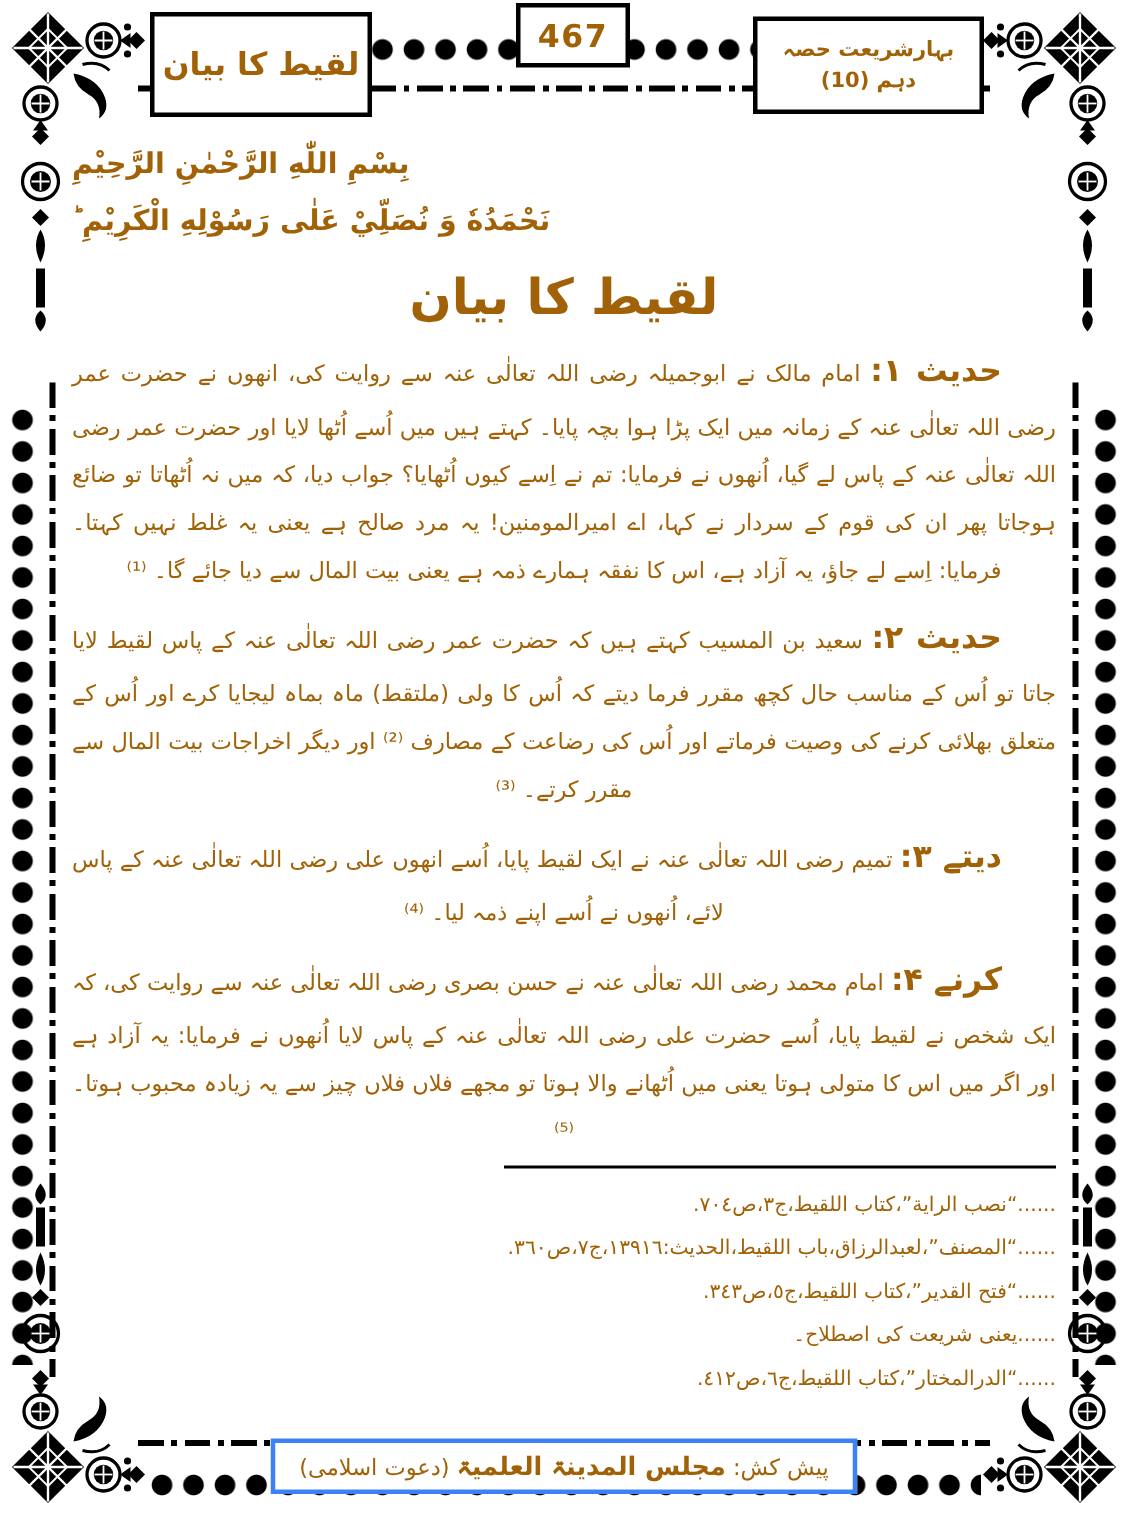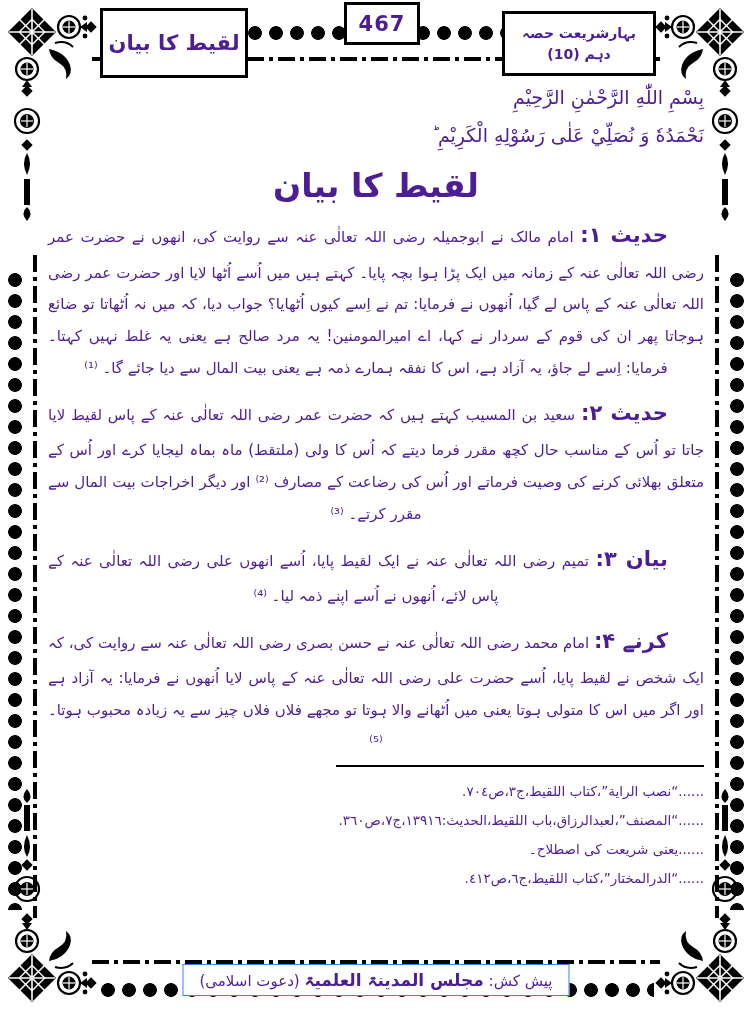"لقیط کا بیان" .page { color: #4c1d95 -> #a16207 }
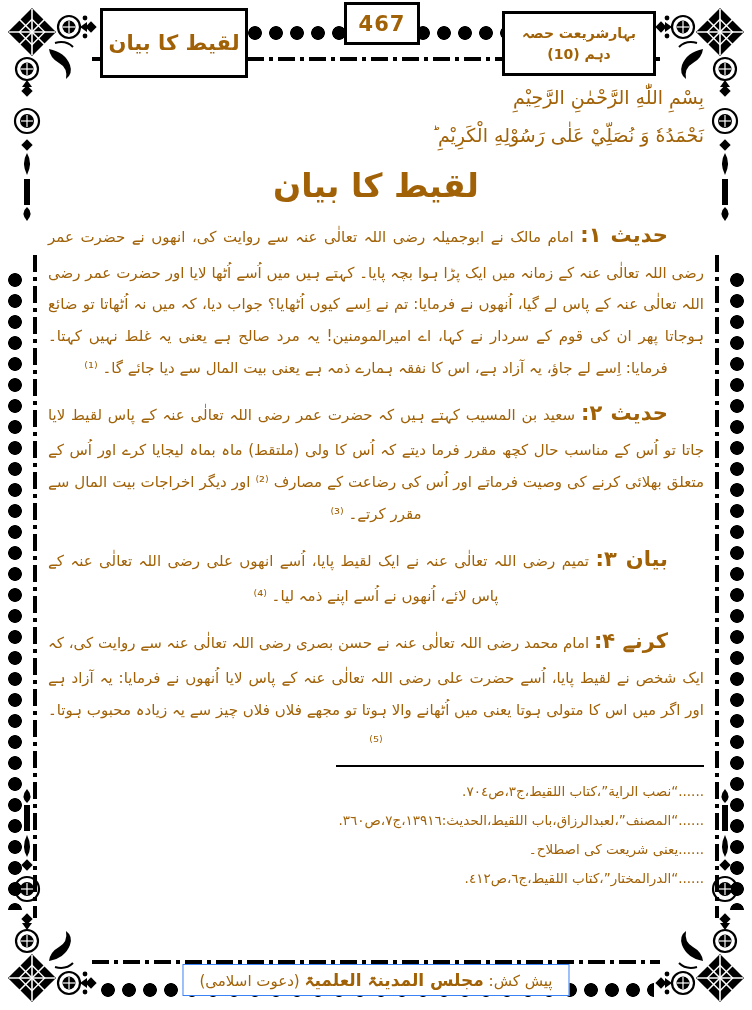"بِسْمِ اللّٰهِ الرَّحْمٰنِ الرَّحِيْمِ" .bismillah { font-weight: normal -> bold; margin-top: 0 -> 12px; text-align: right -> left }
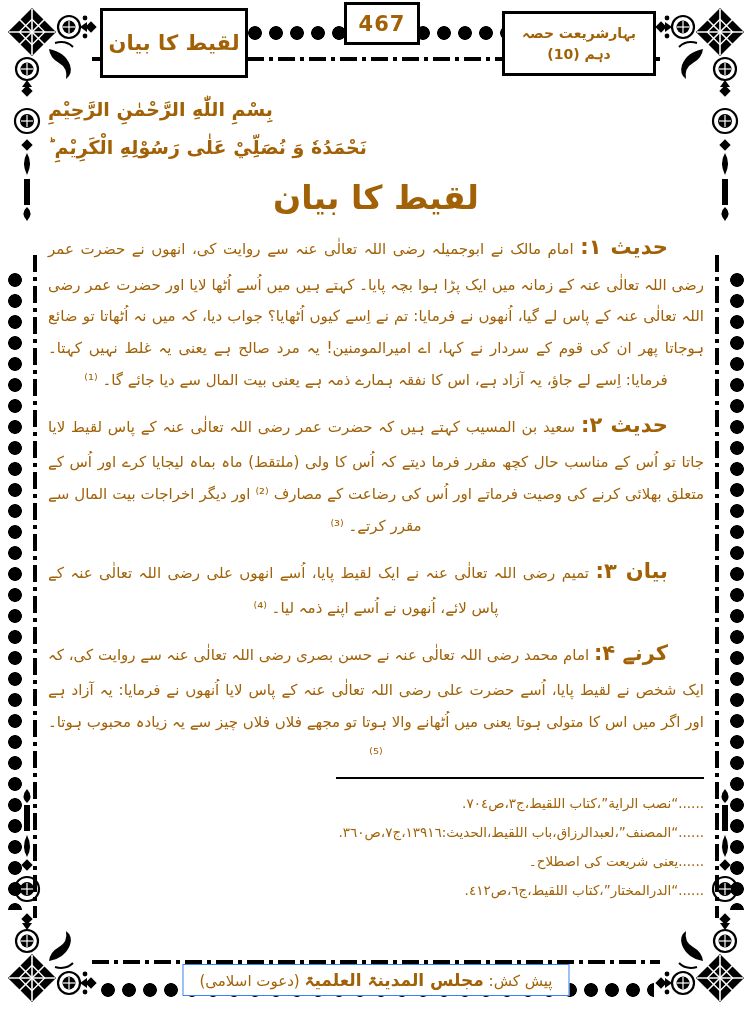"بیان ۳:" b.lead { text: بیان -> دیتے }
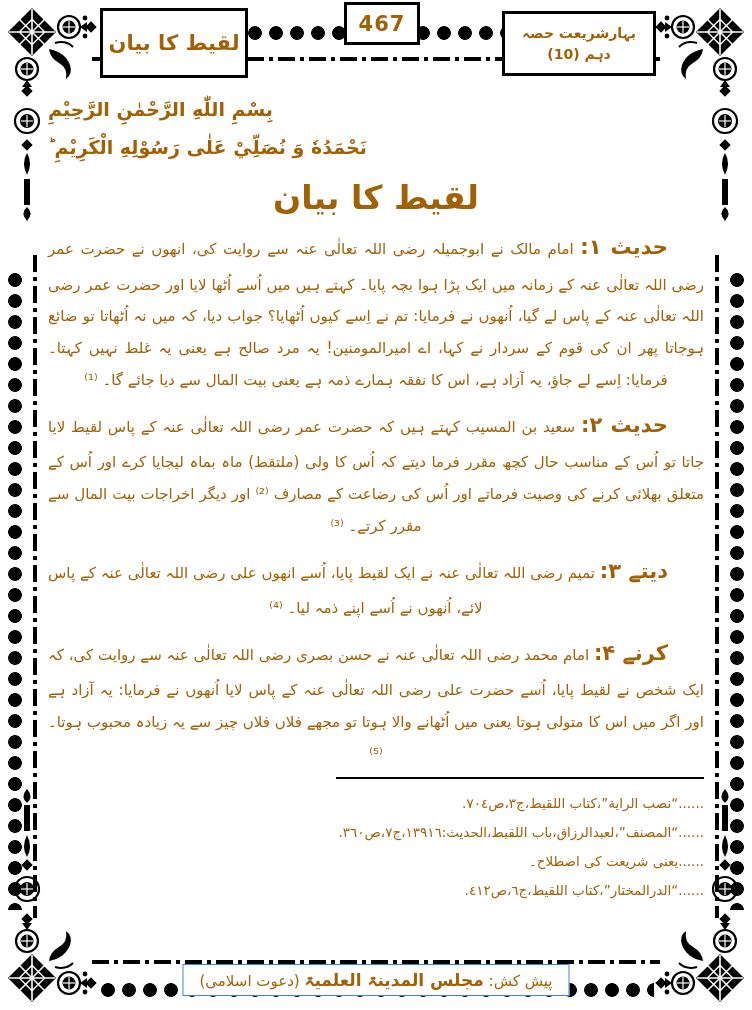"......“فتح القدير”،كتاب اللقيط،ج٥،ص٣٤٣." div.fn { html: none -> <div>......“فتح القدير”،كتاب اللقيط،ج٥،ص٣٤٣.</div> }
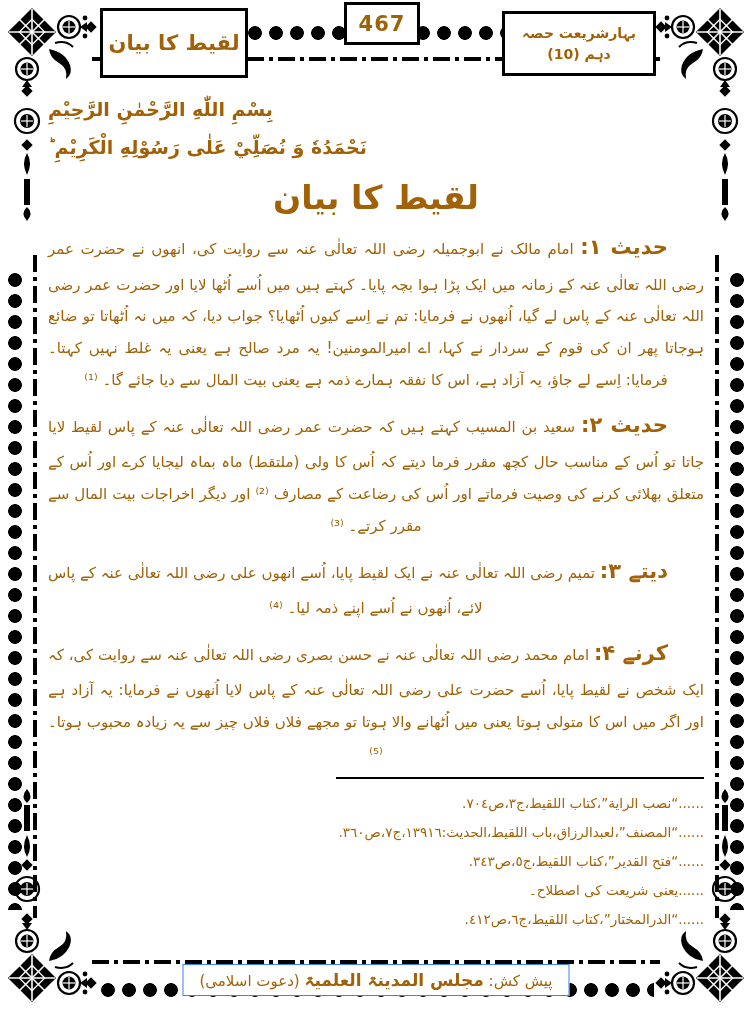"پیش کش: مجلس المدینۃ العلمیۃ" .publisher-box { border: 1px solid #3b82f6 -> 3px solid #3b82f6 }
